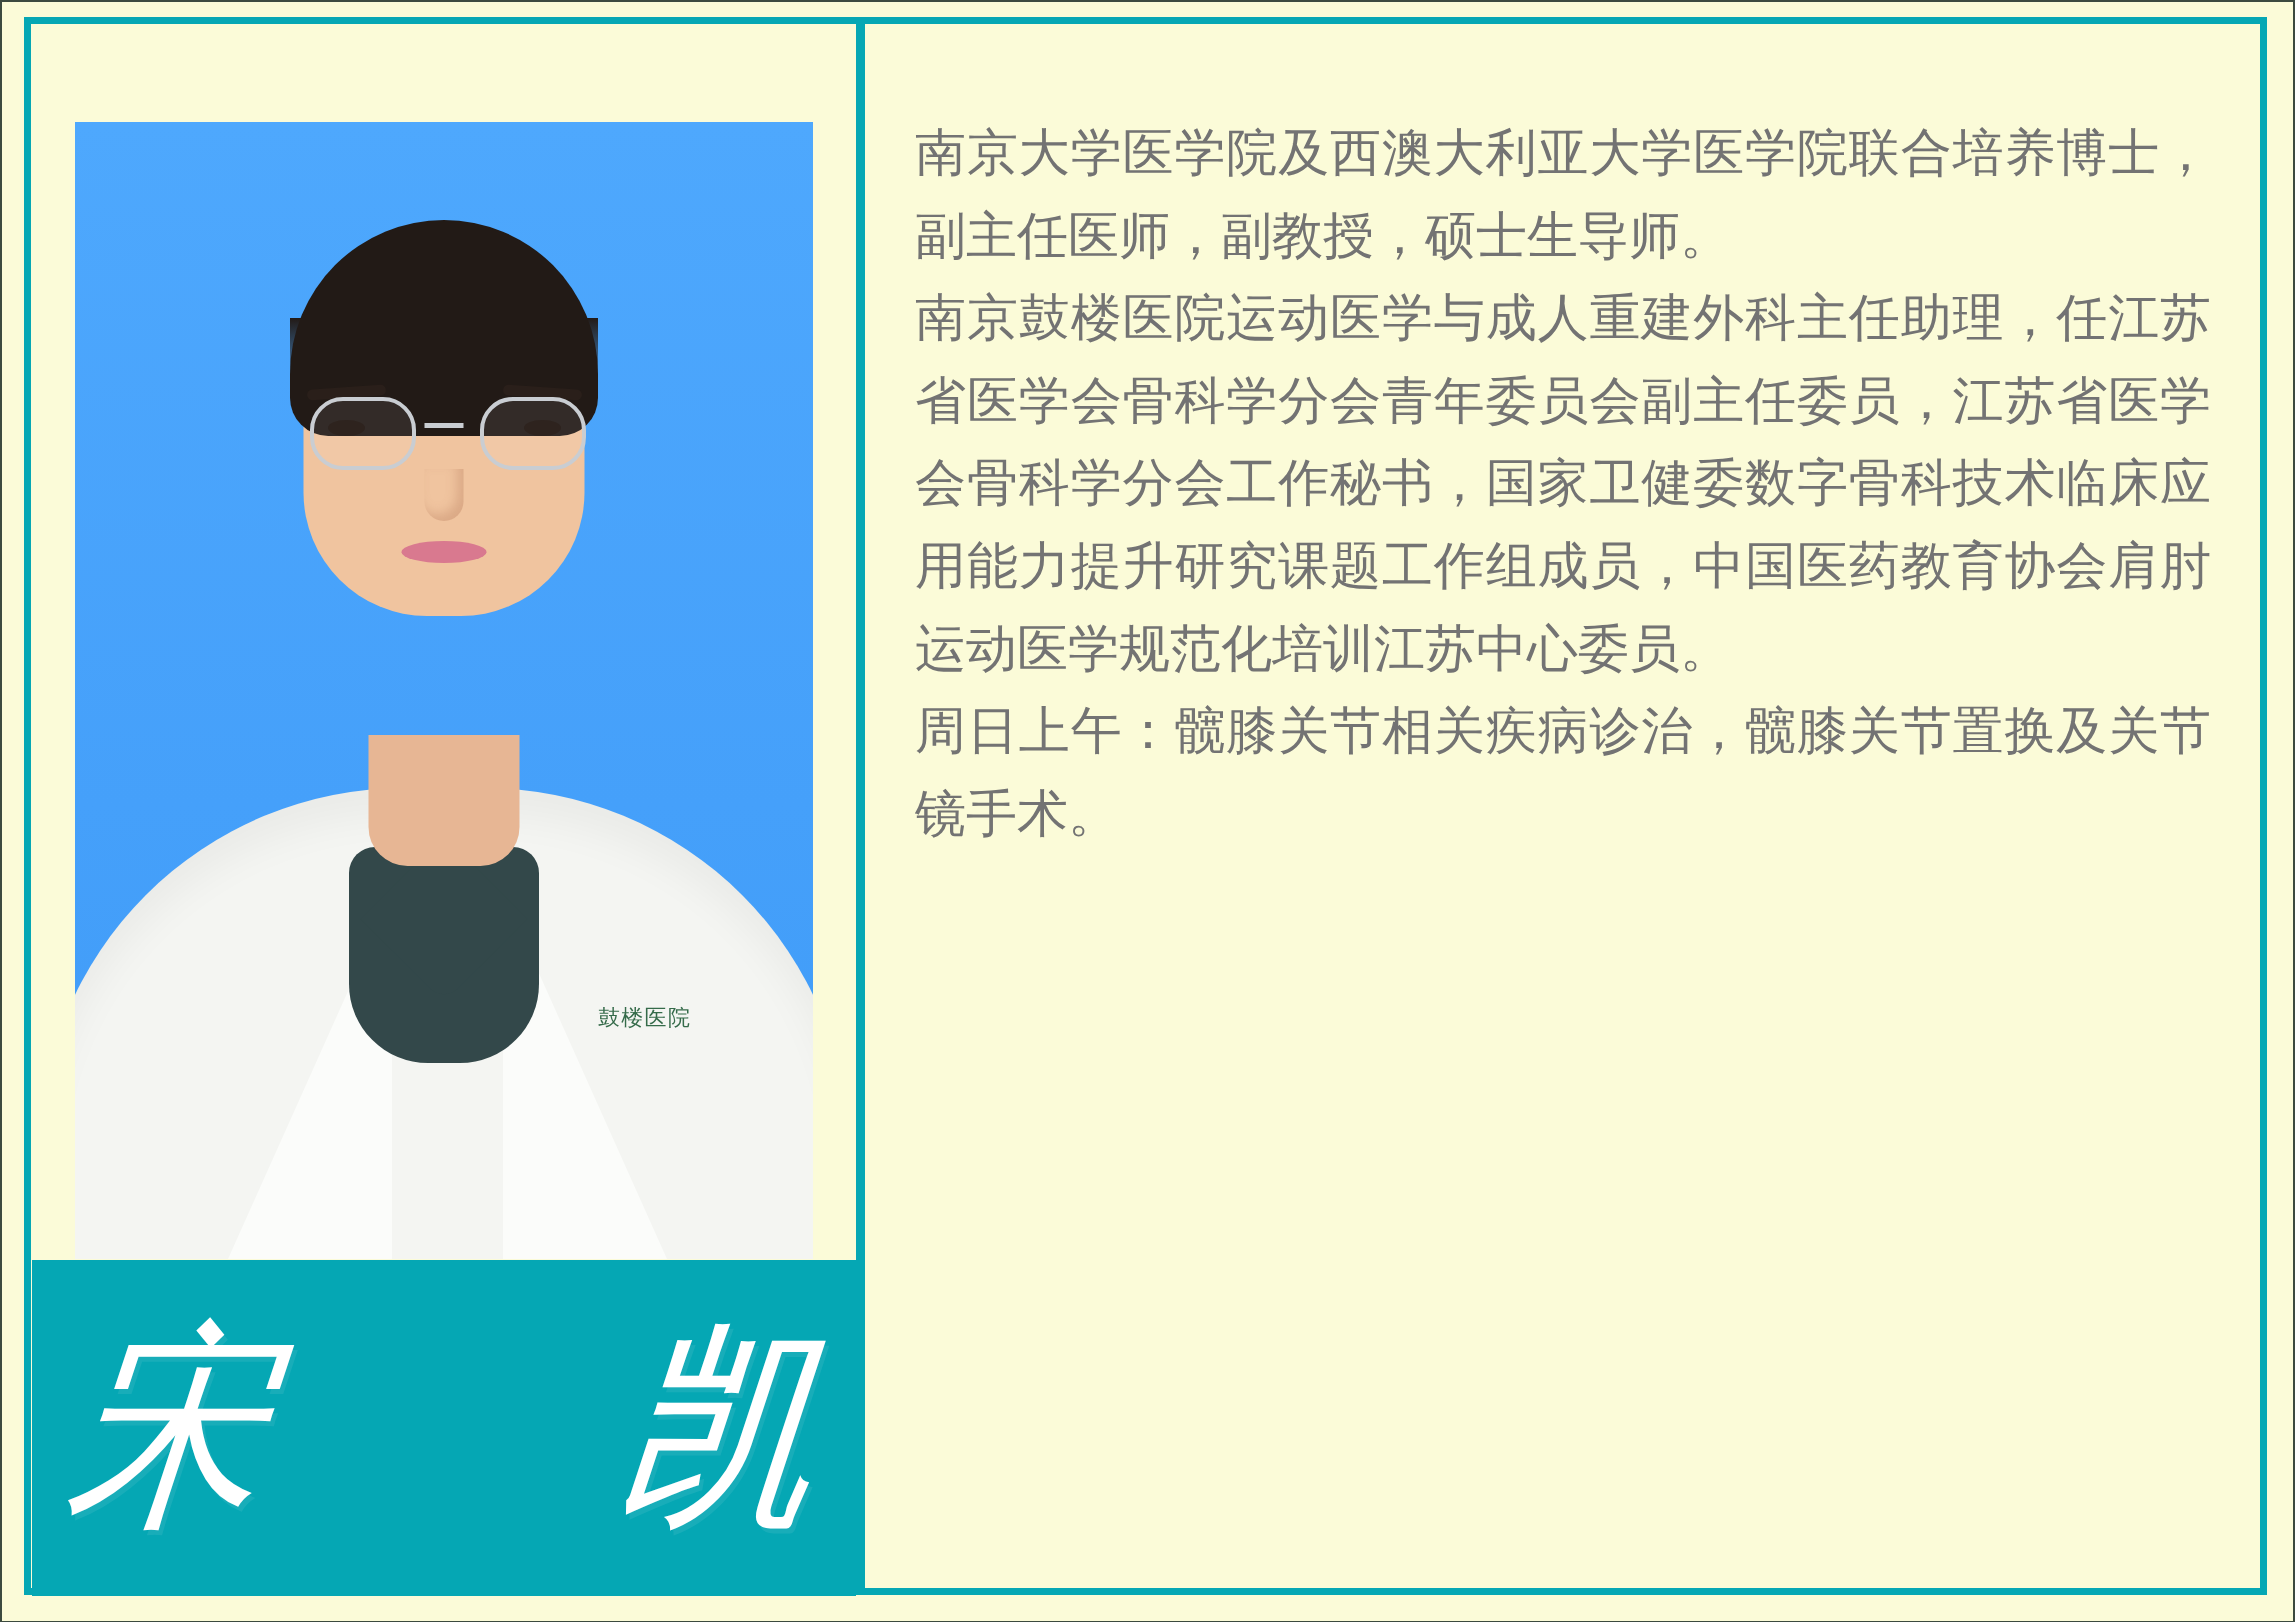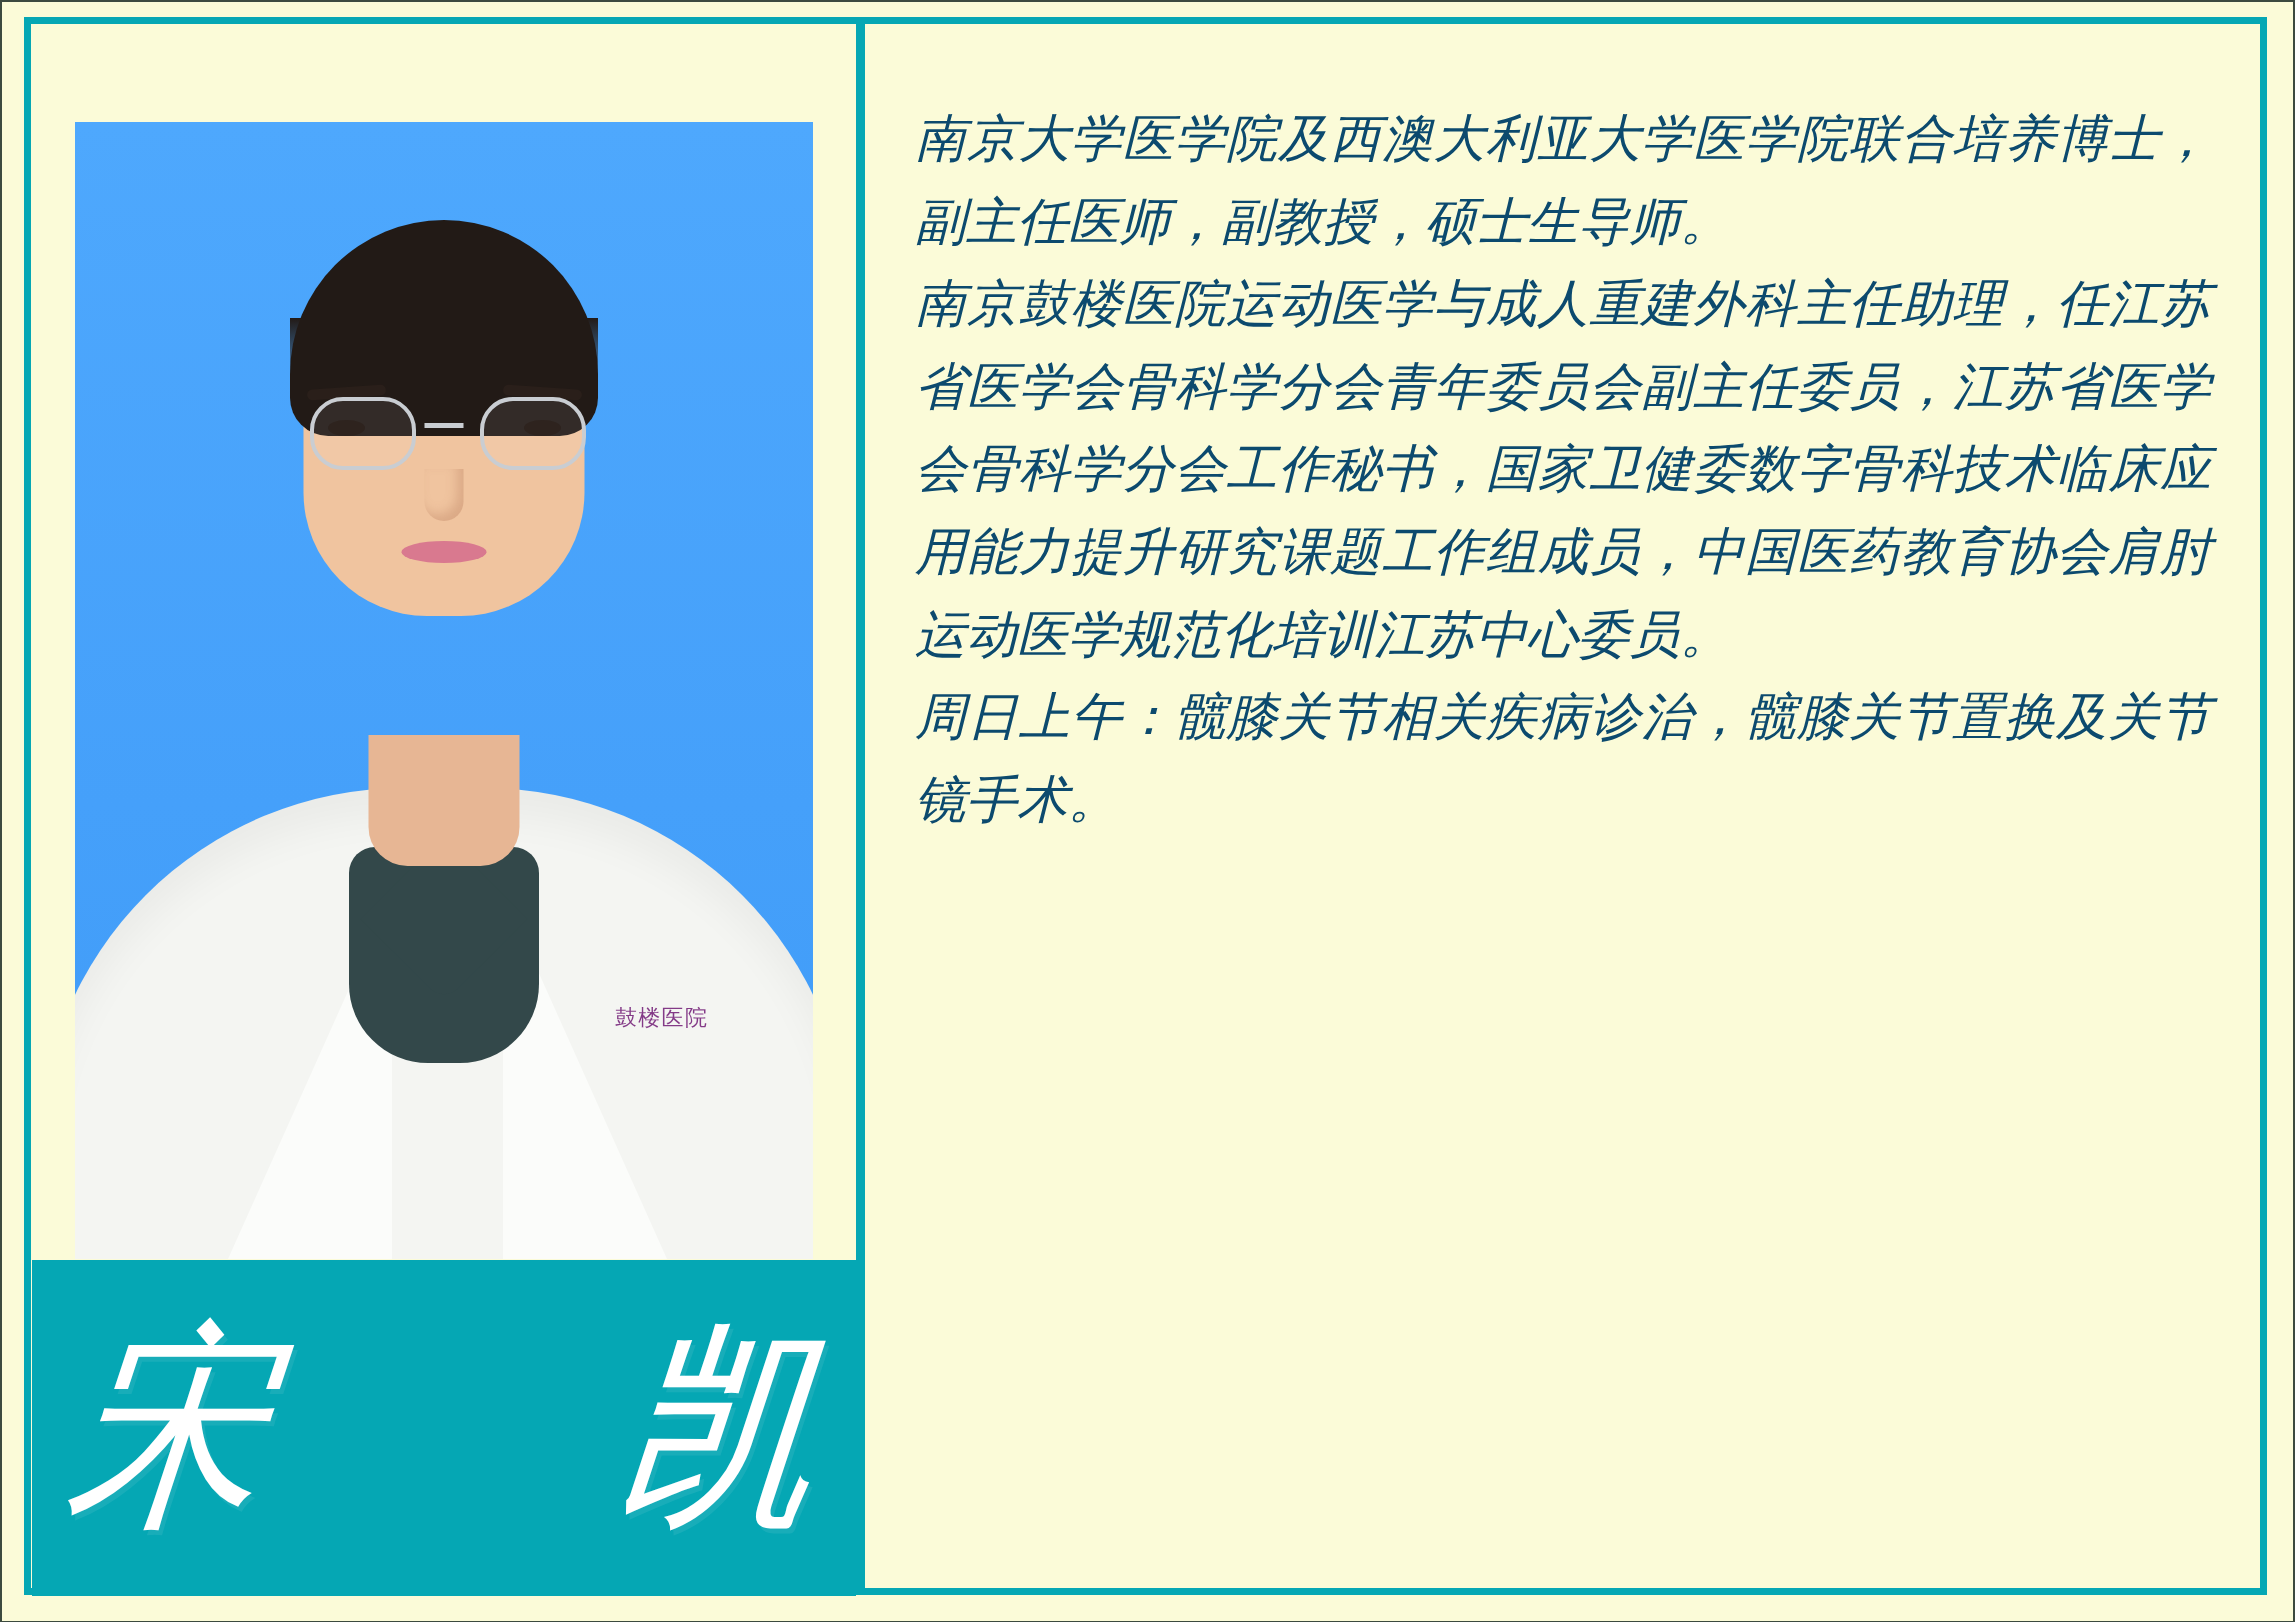"南京大学医学院及西澳大利亚大学医学院联合培养博士，副主任医师，副教授，硕士生导师" .bio { color: #0c4a6e -> #737373; font-style: italic -> none; top: 98px -> 112px }
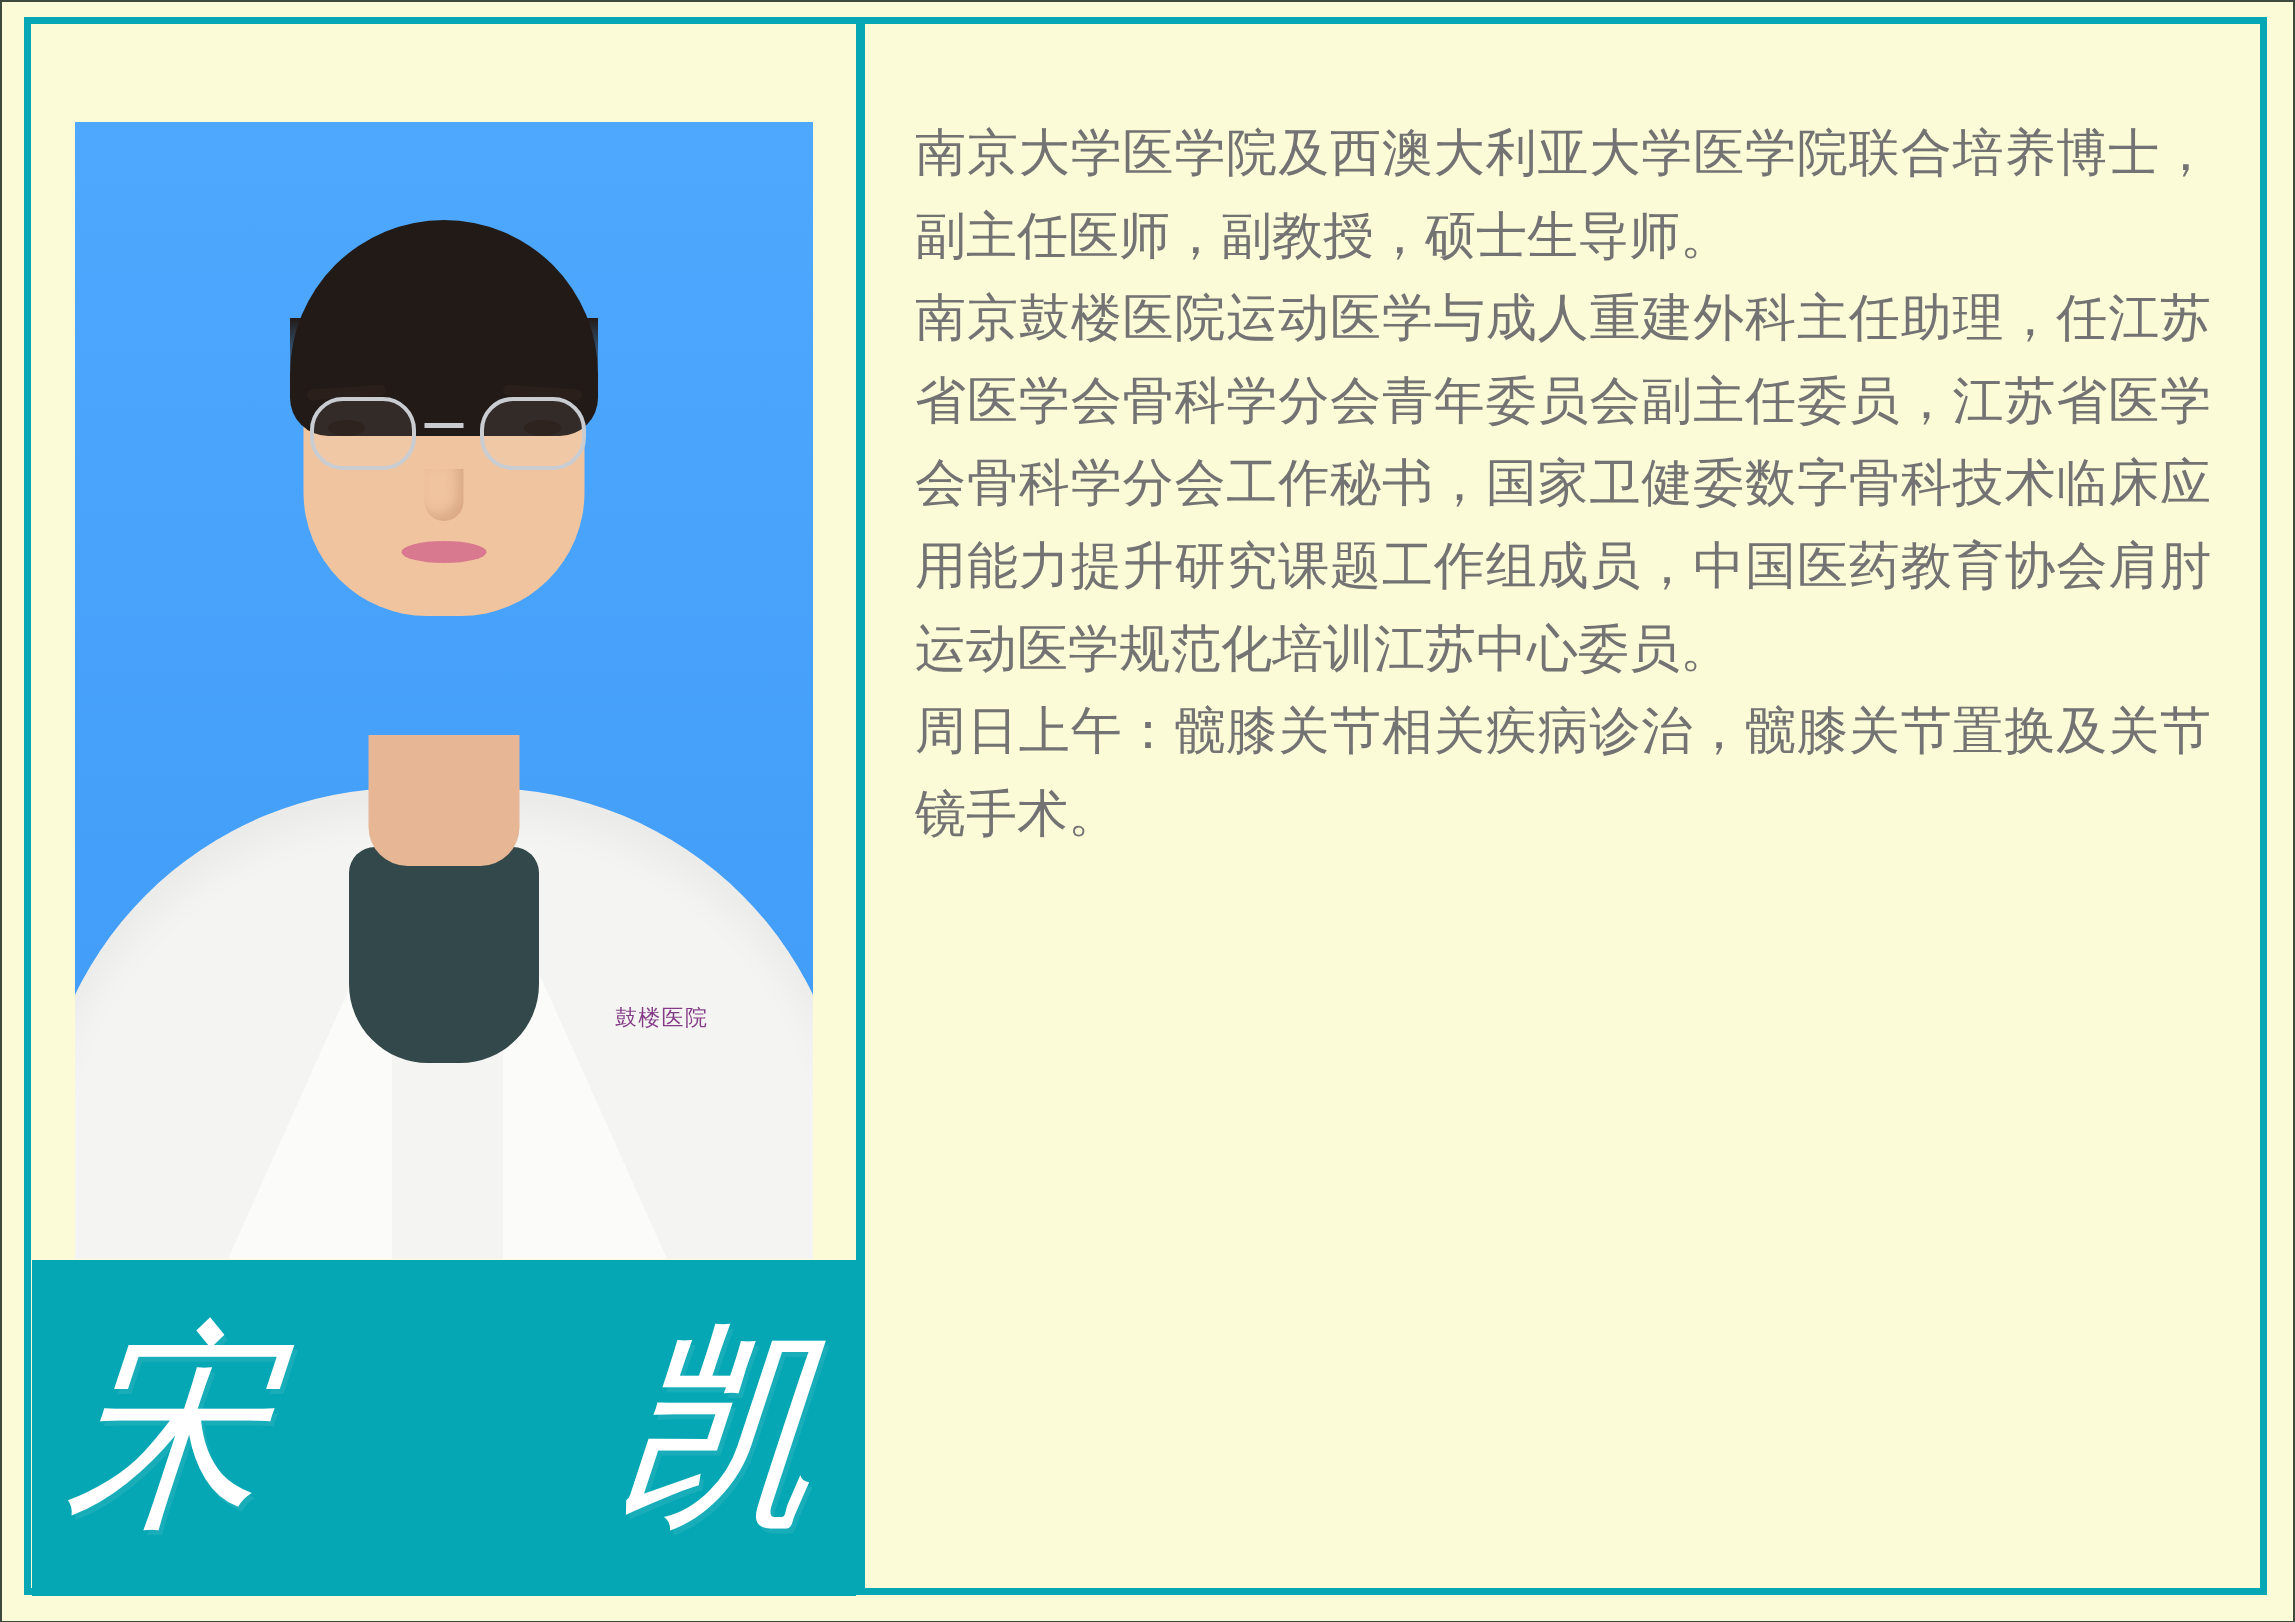"鼓楼医院" .p-badge { color: #701a75 -> #14532d; margin-left: 17px -> none }
